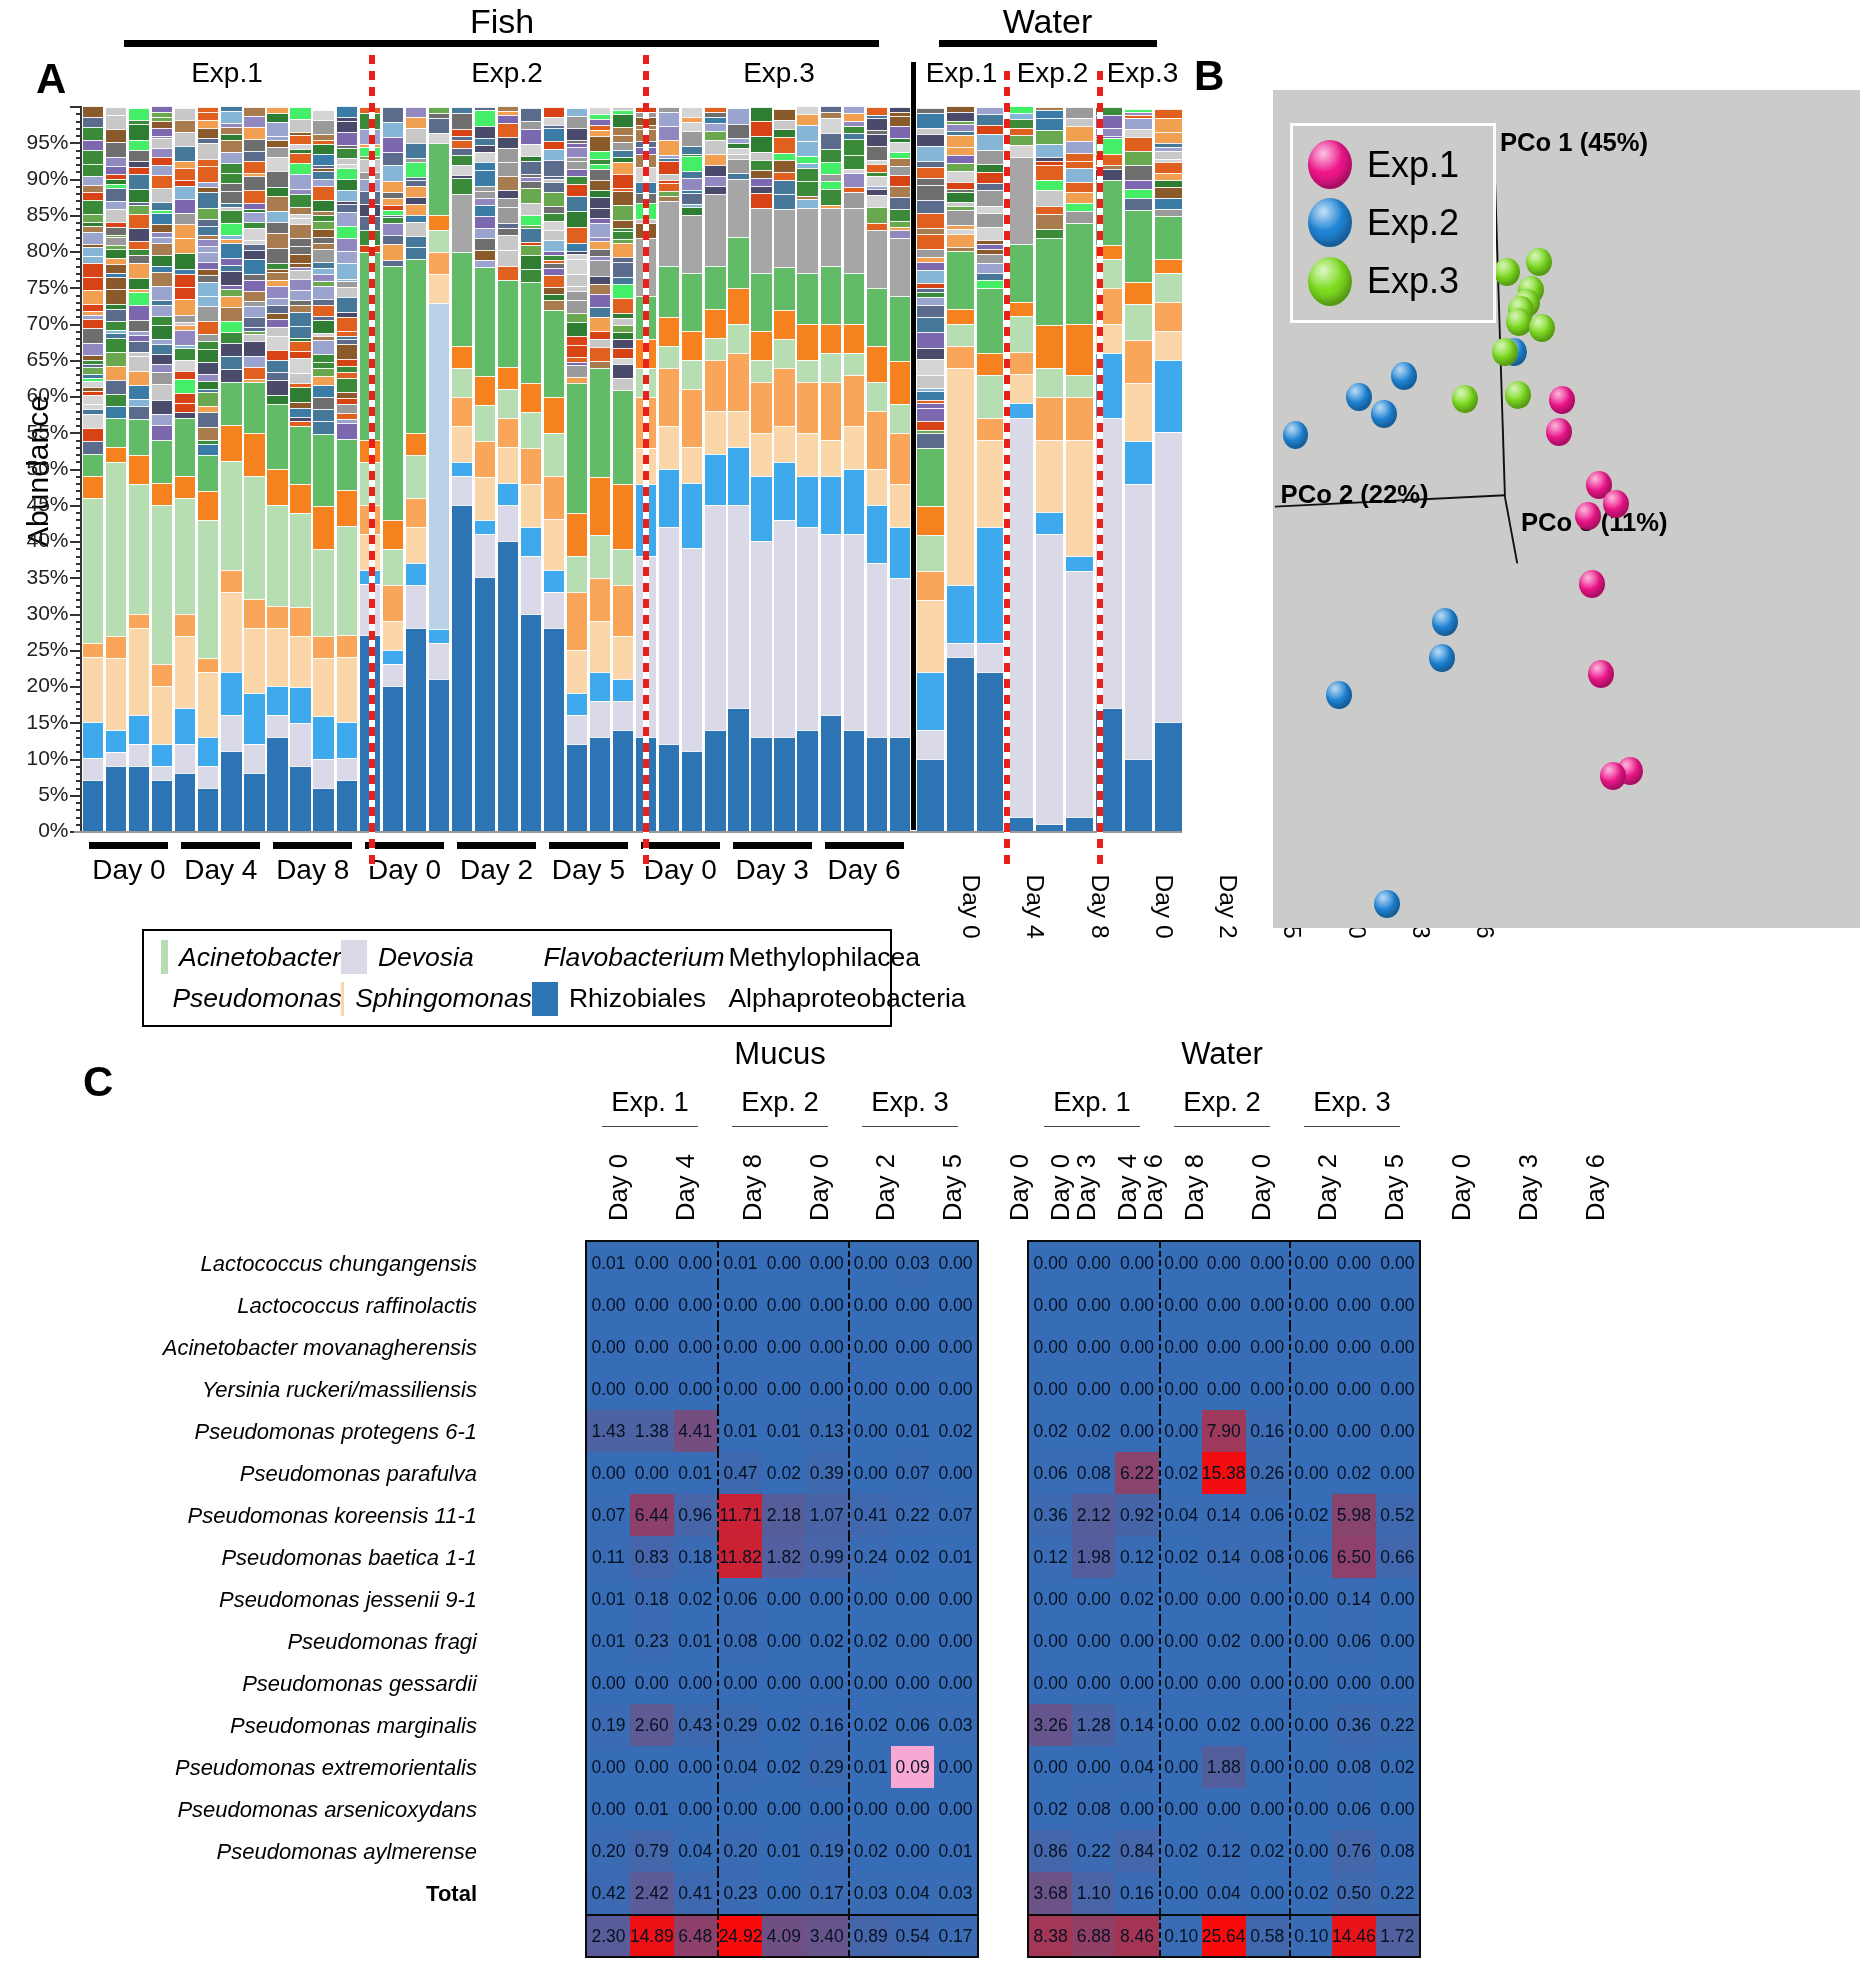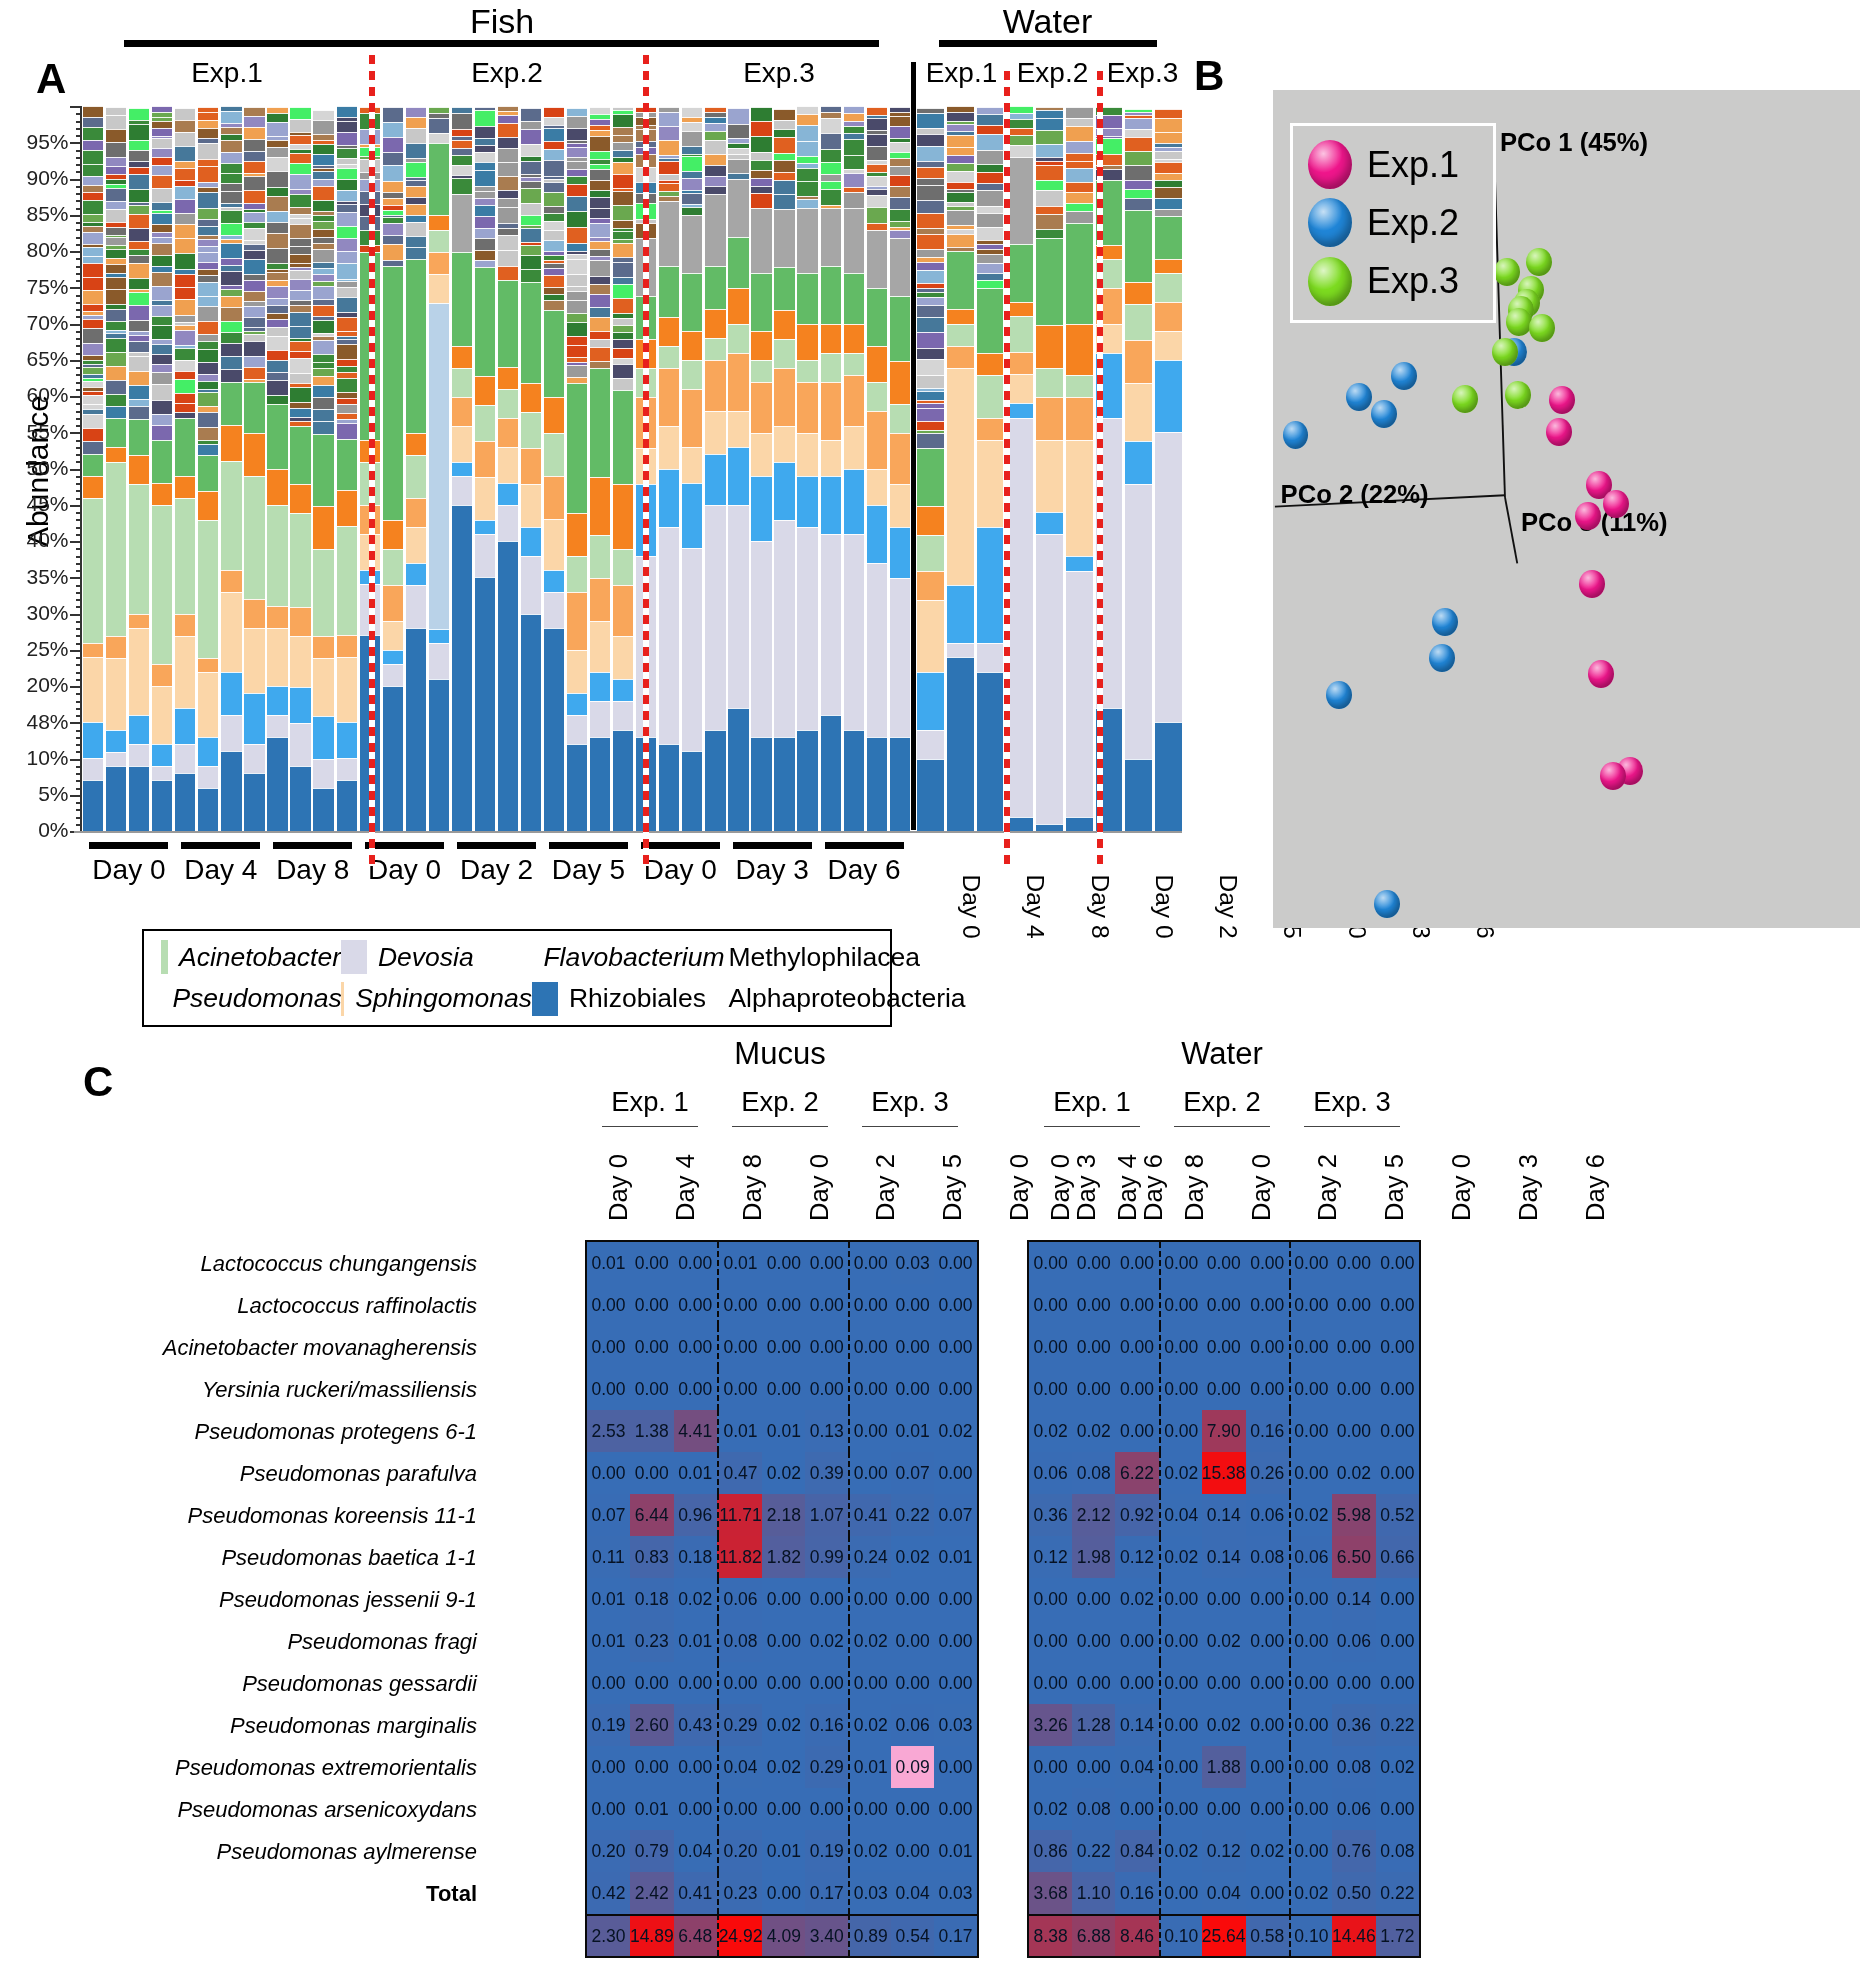"48%" div.ytick-label { text: 48% -> 15% }
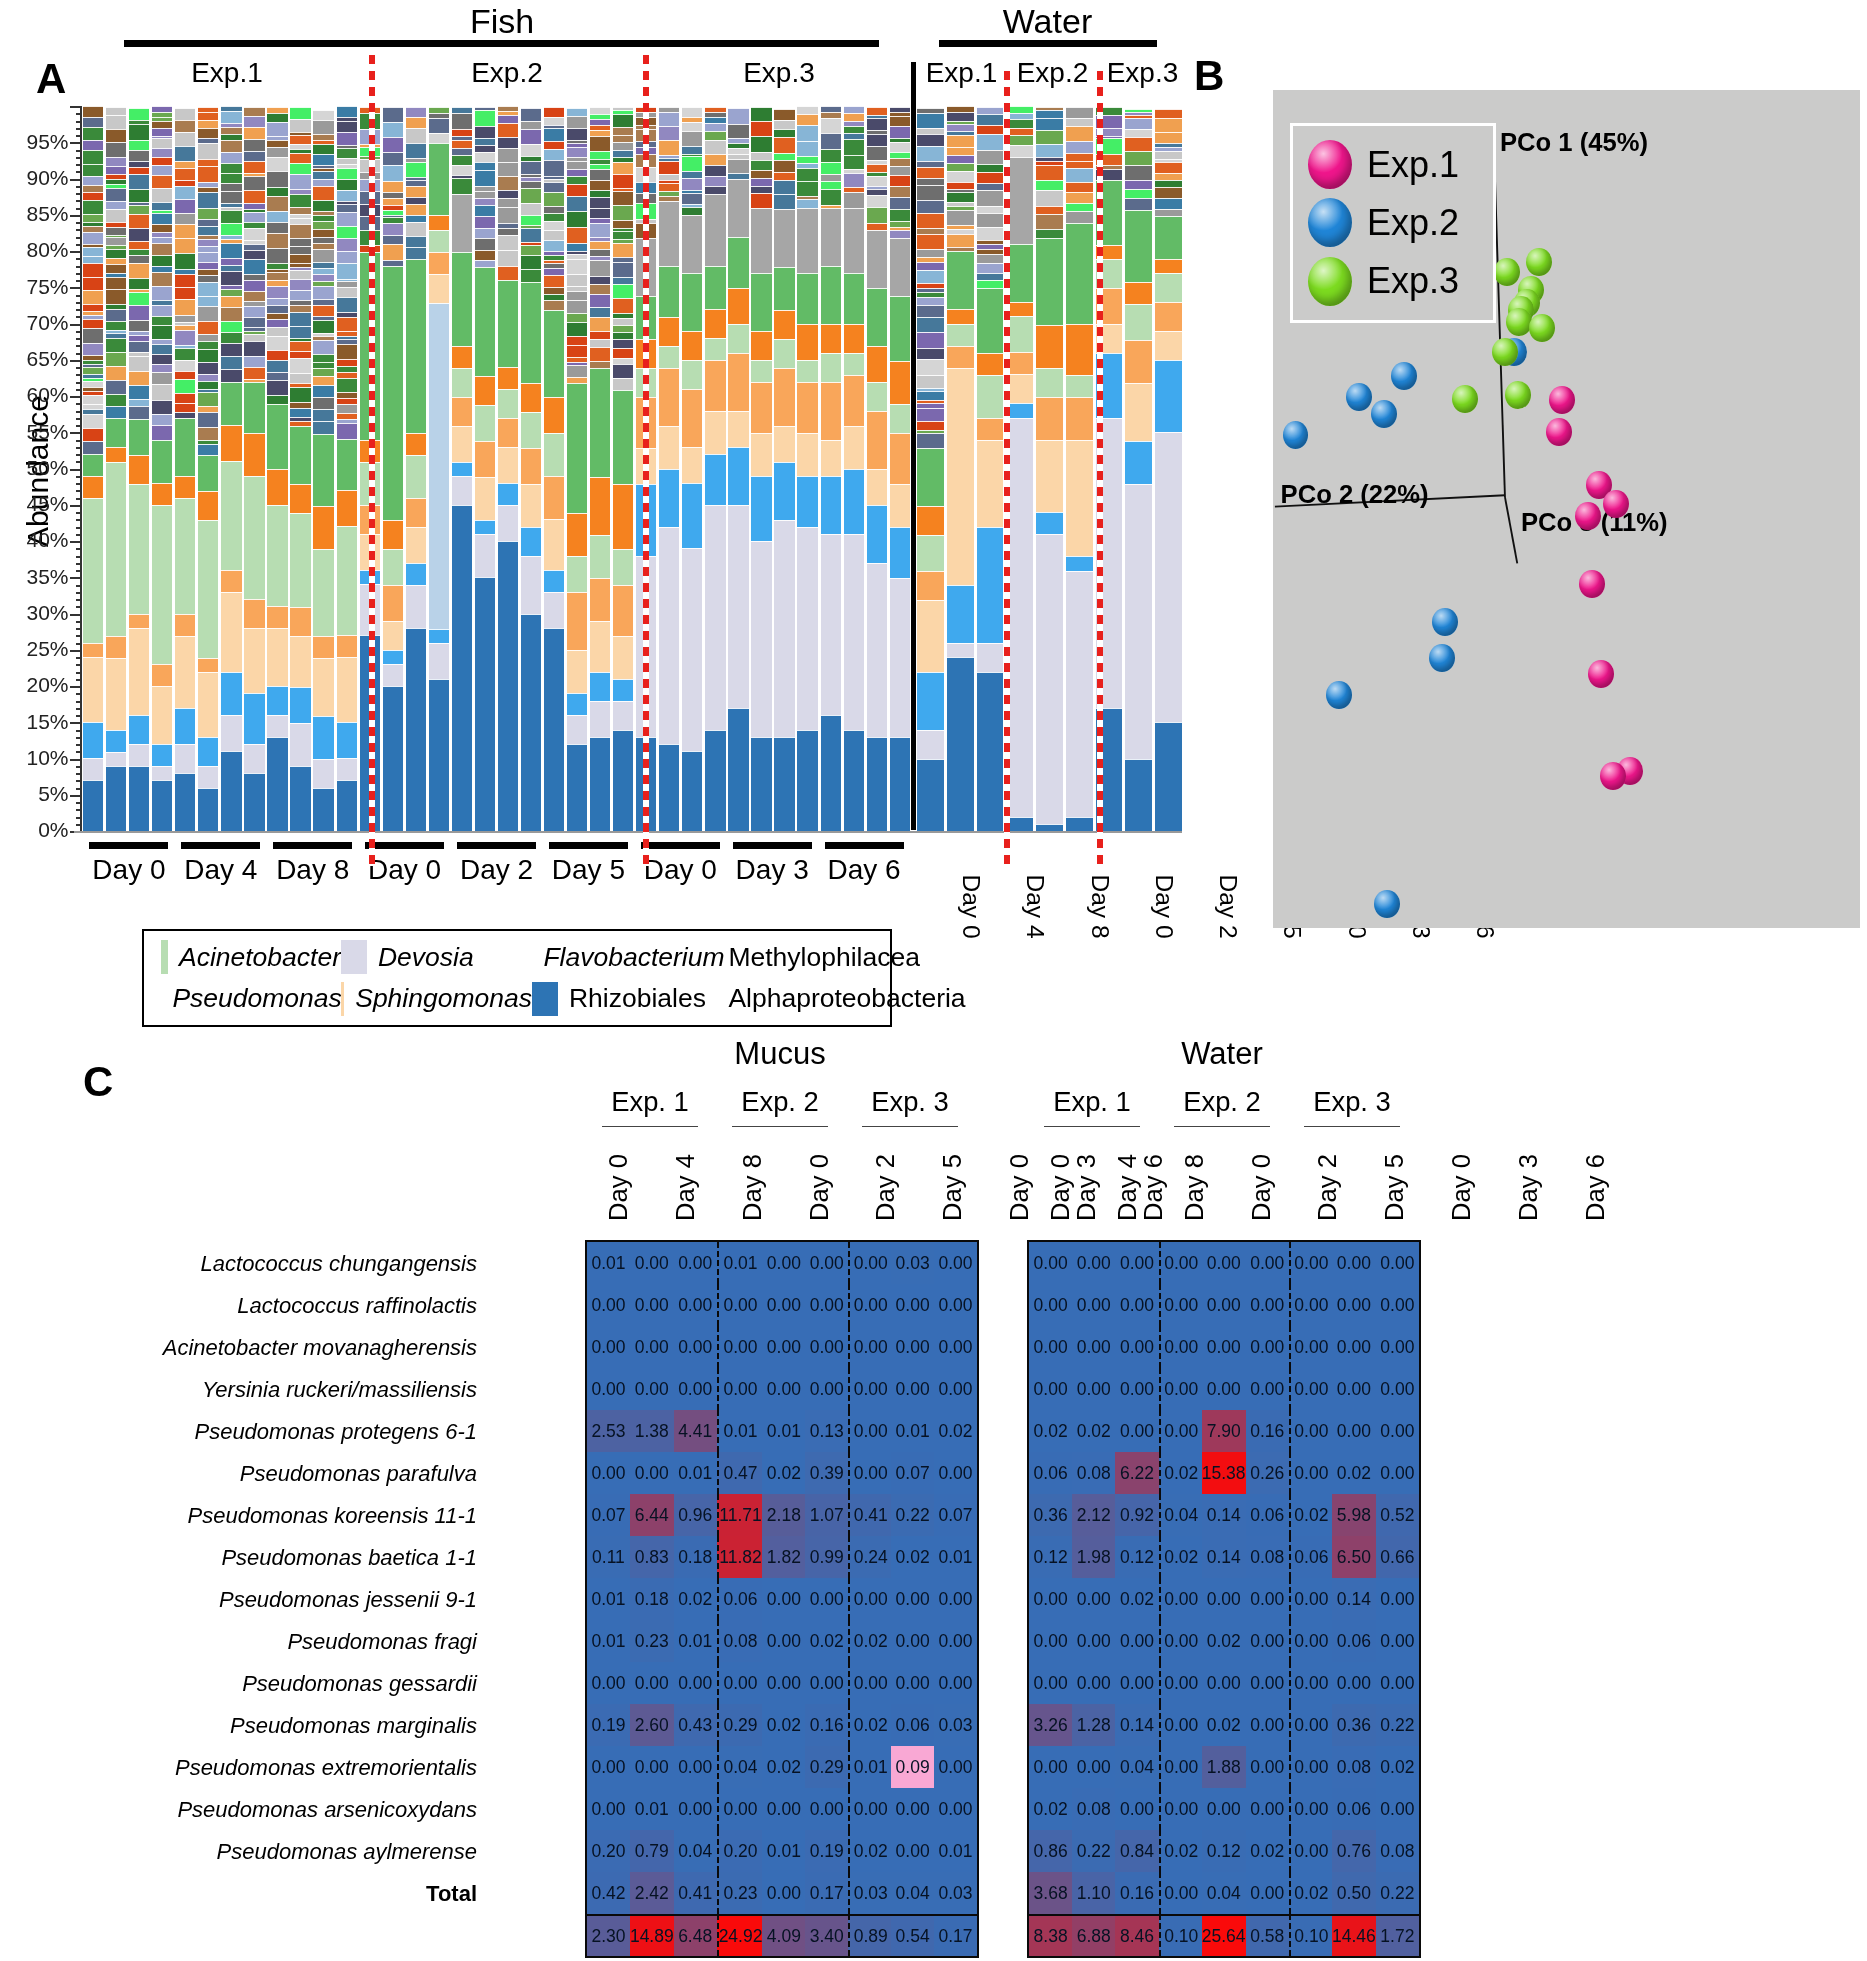"2.53" div.cell { text: 2.53 -> 1.43 }
